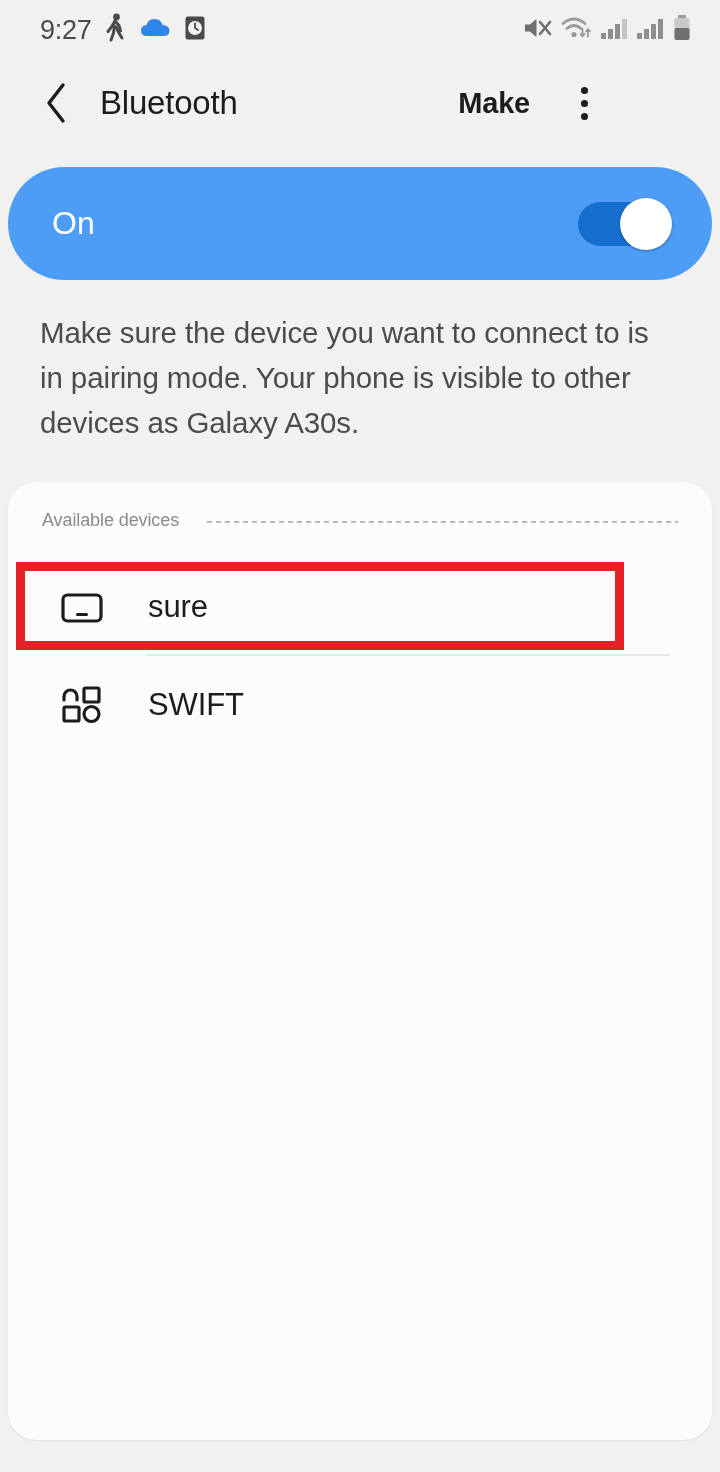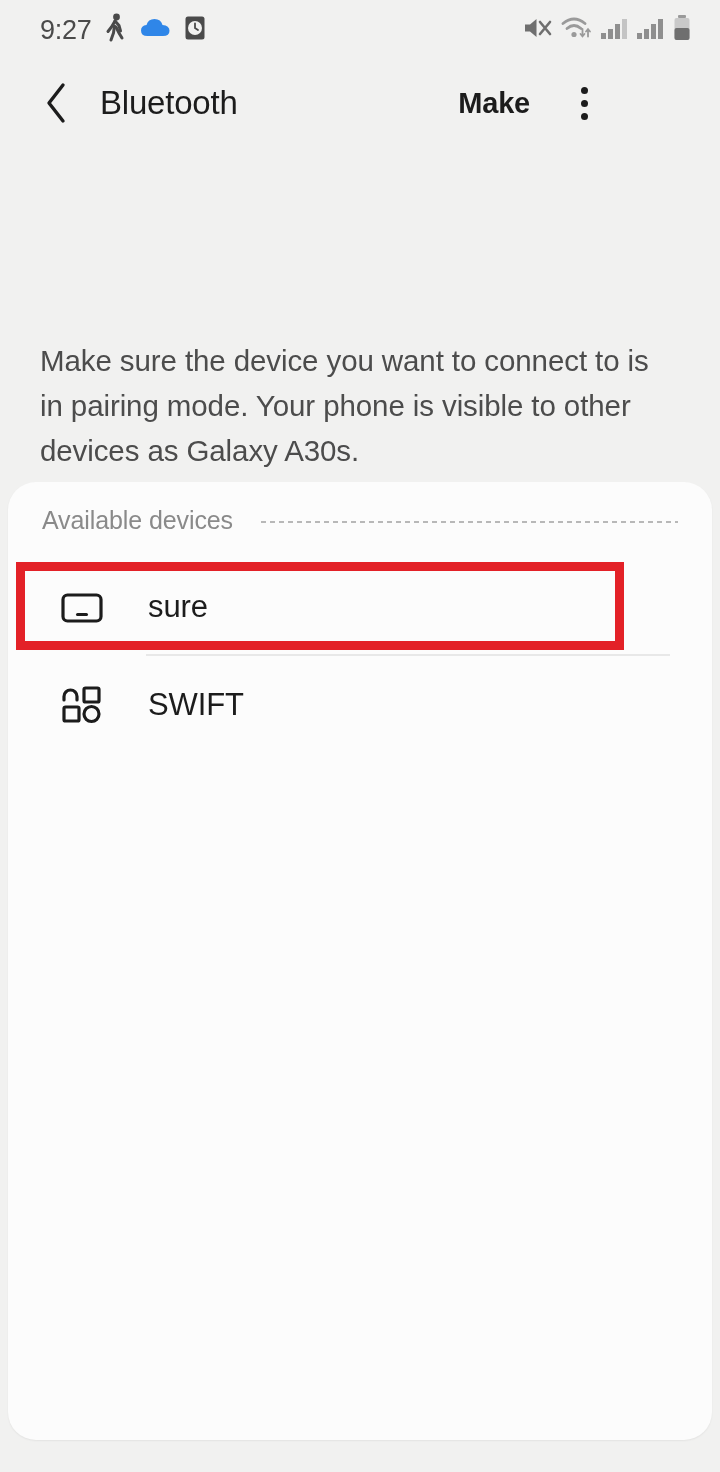"On" div.toggle-card { html: none -> <div> <span>On</span> <div> <div></div> <div></div> </div> </div> }
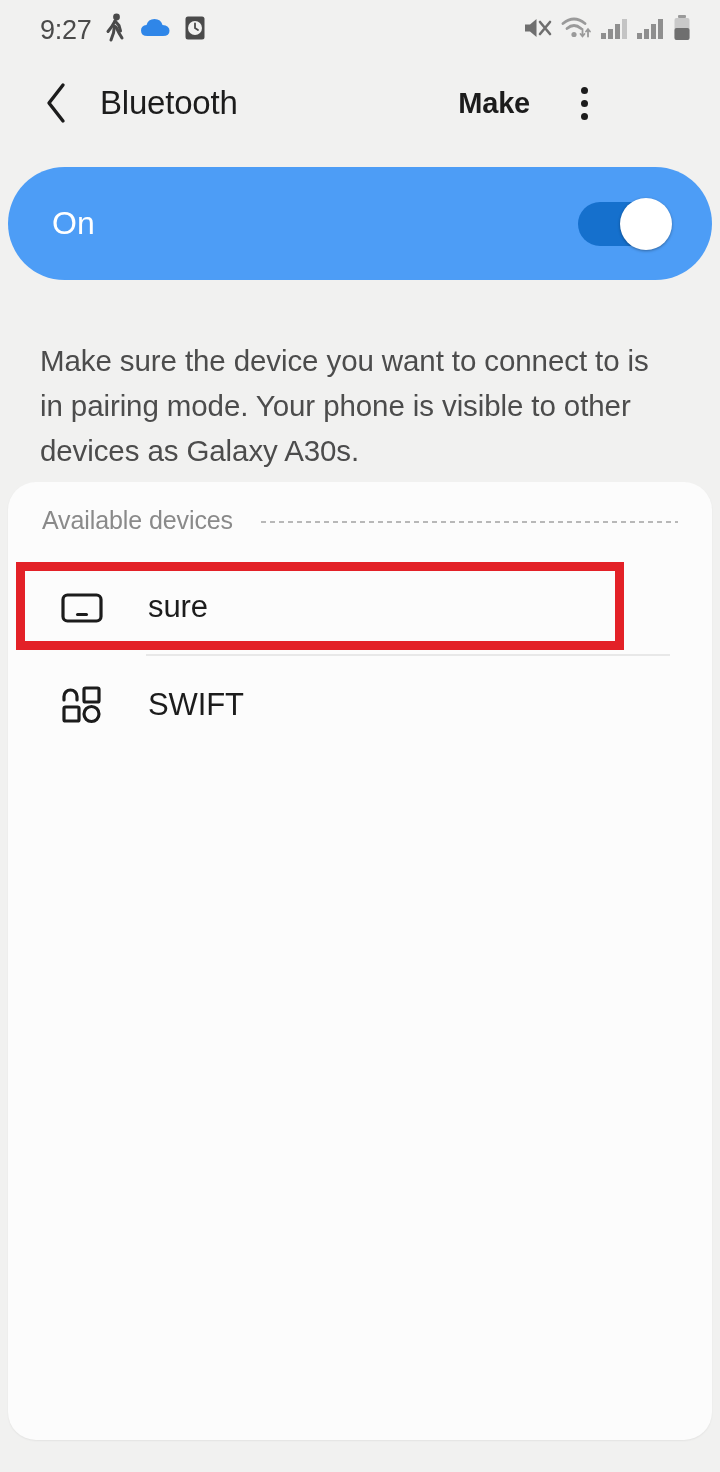"Make sure the device you" .description { margin-top: 28px -> none }
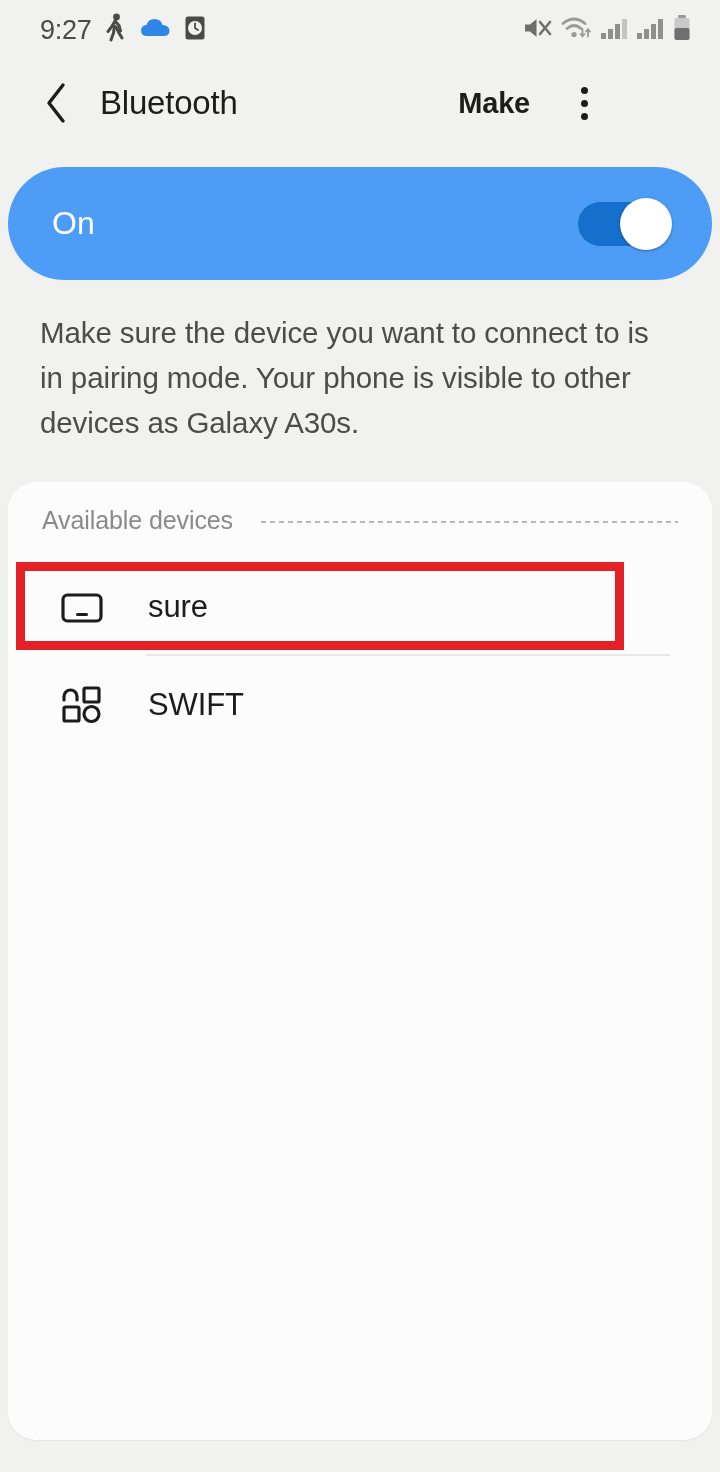"Available devices" .section-title { font-size: 25px -> 18px }
